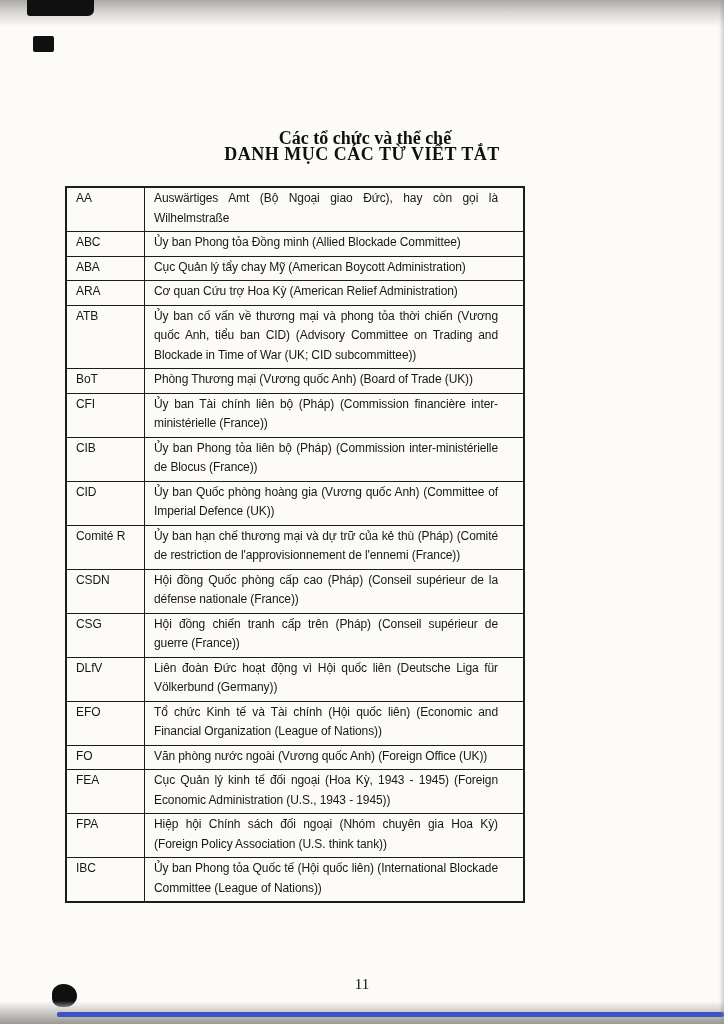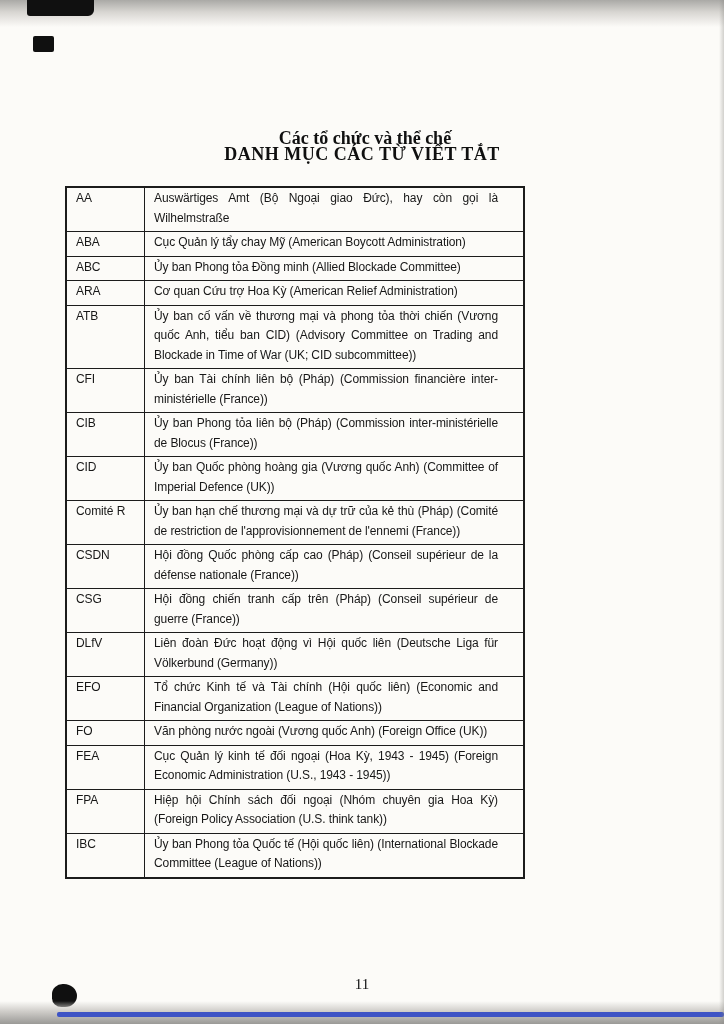"ABA" div.trow { order: before "ABC" -> after "ABC" }
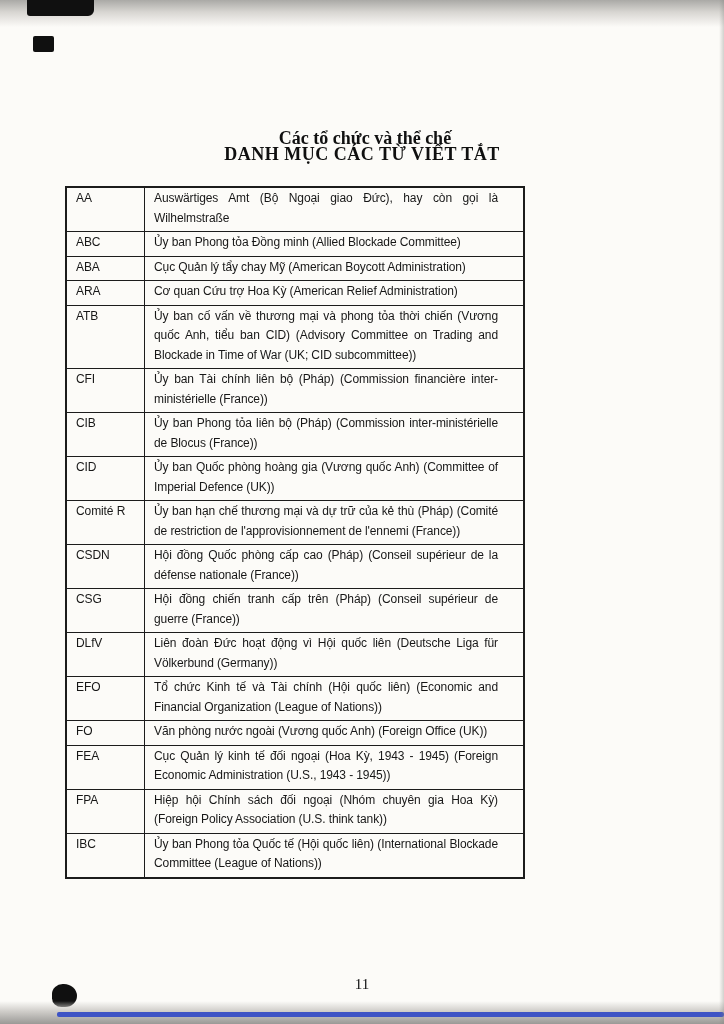"BoT" div.trow { html: none -> <div> <div>BoT</div> <div>Phòng Thương mại (Vương quốc Anh) (Board of Trade (UK))</div> </div> }
